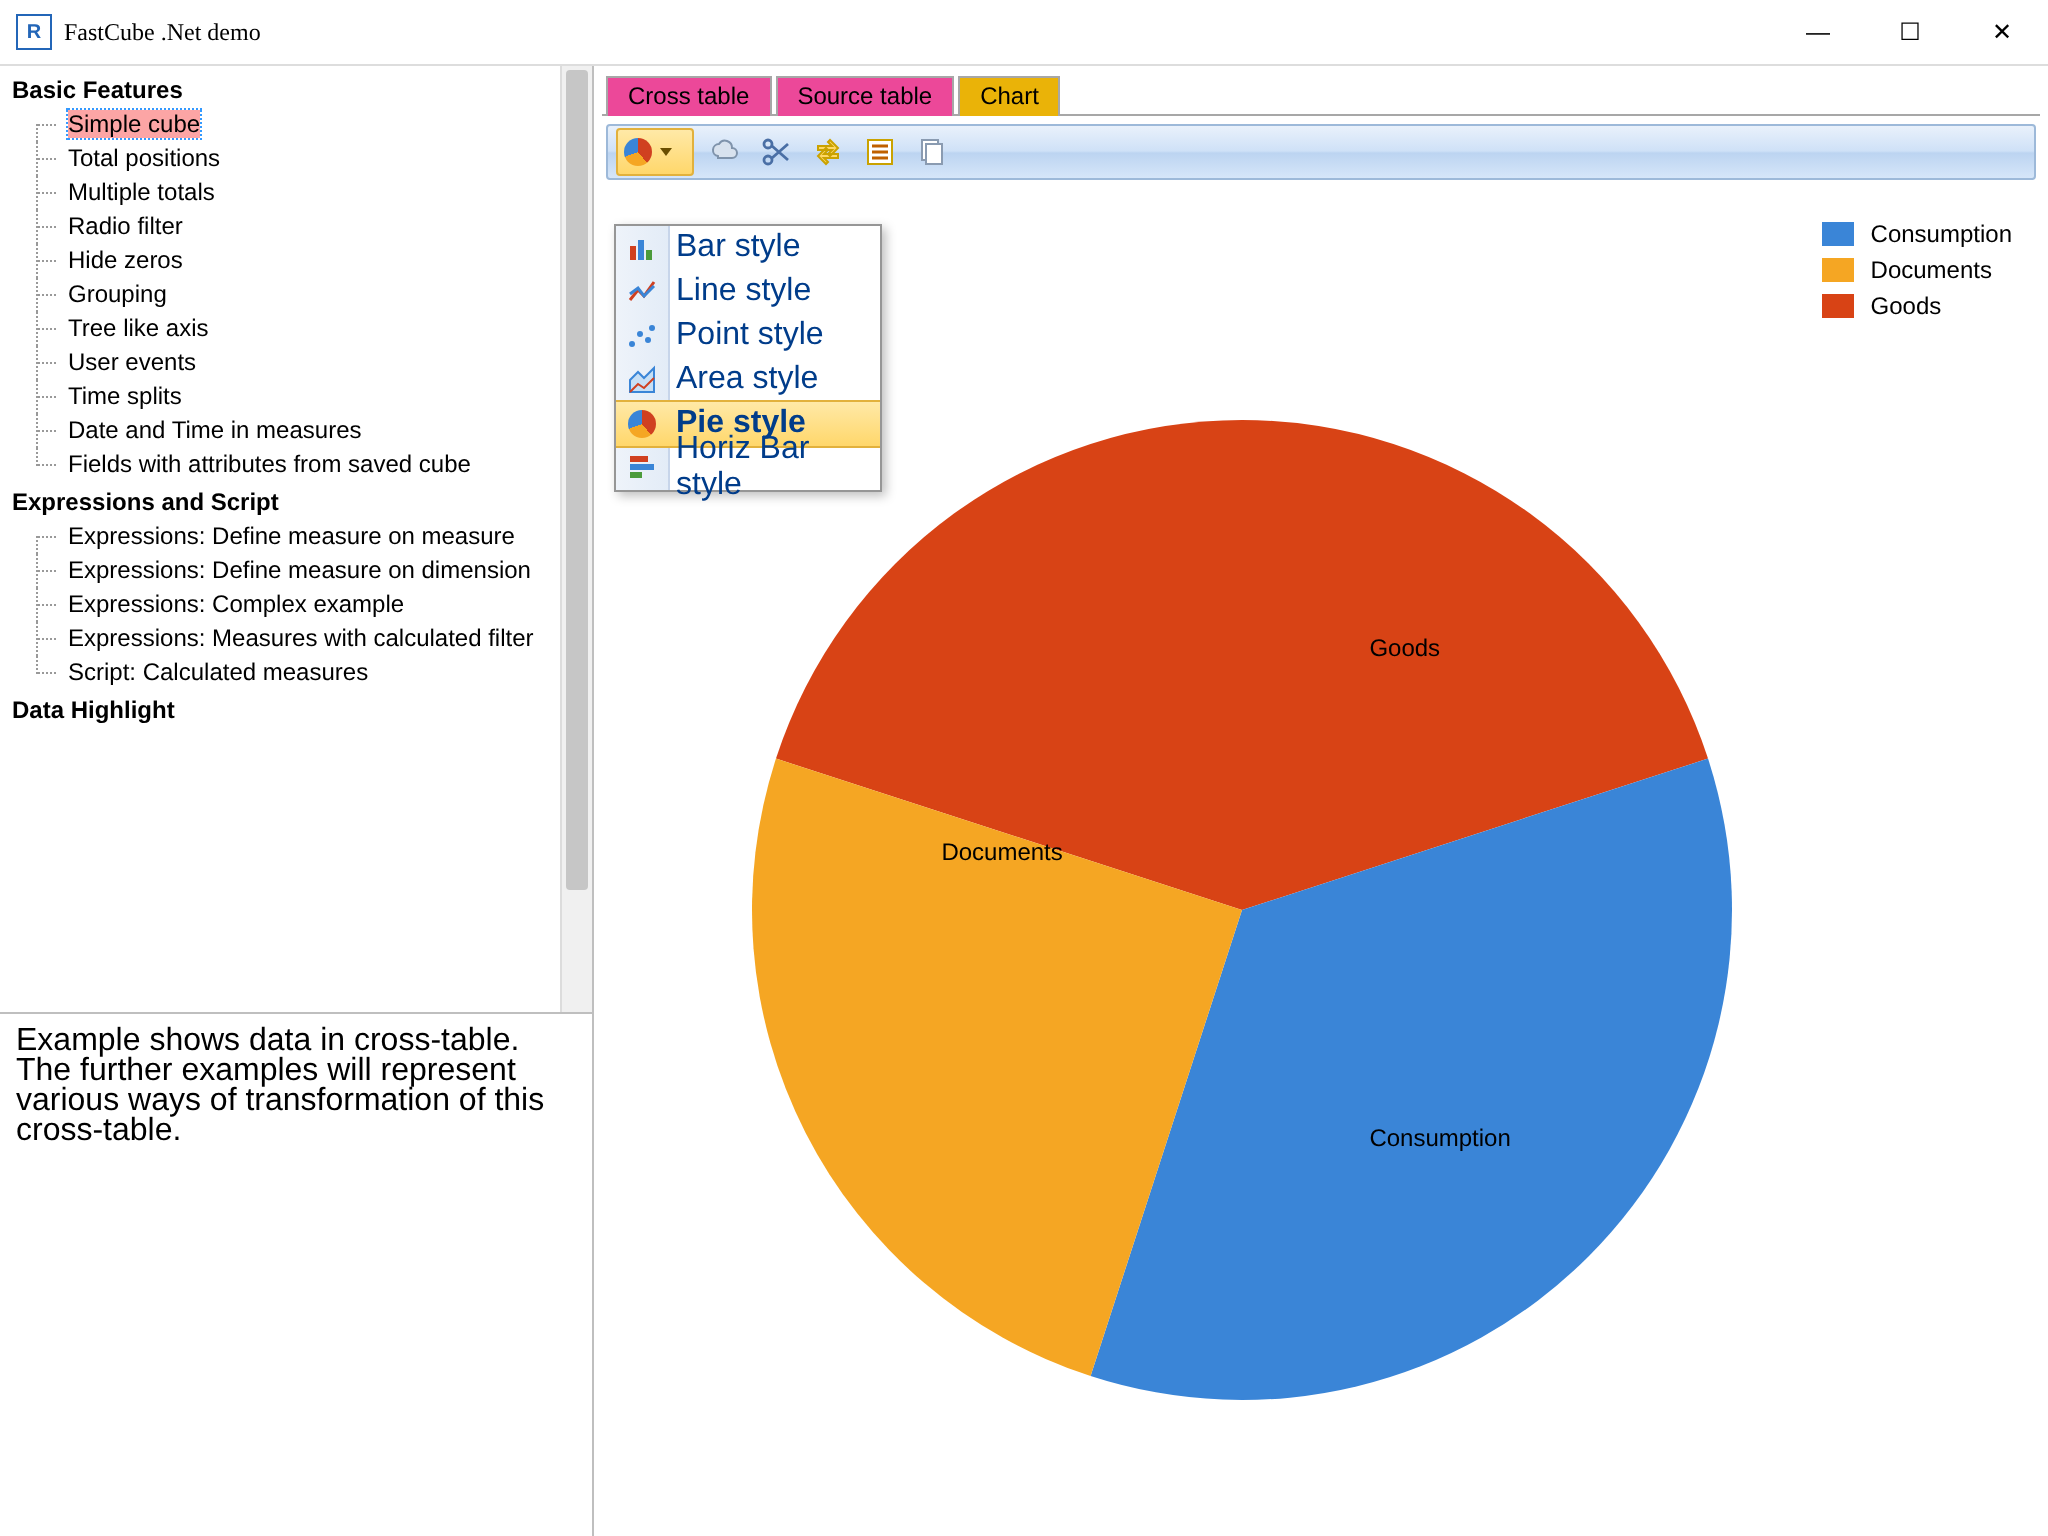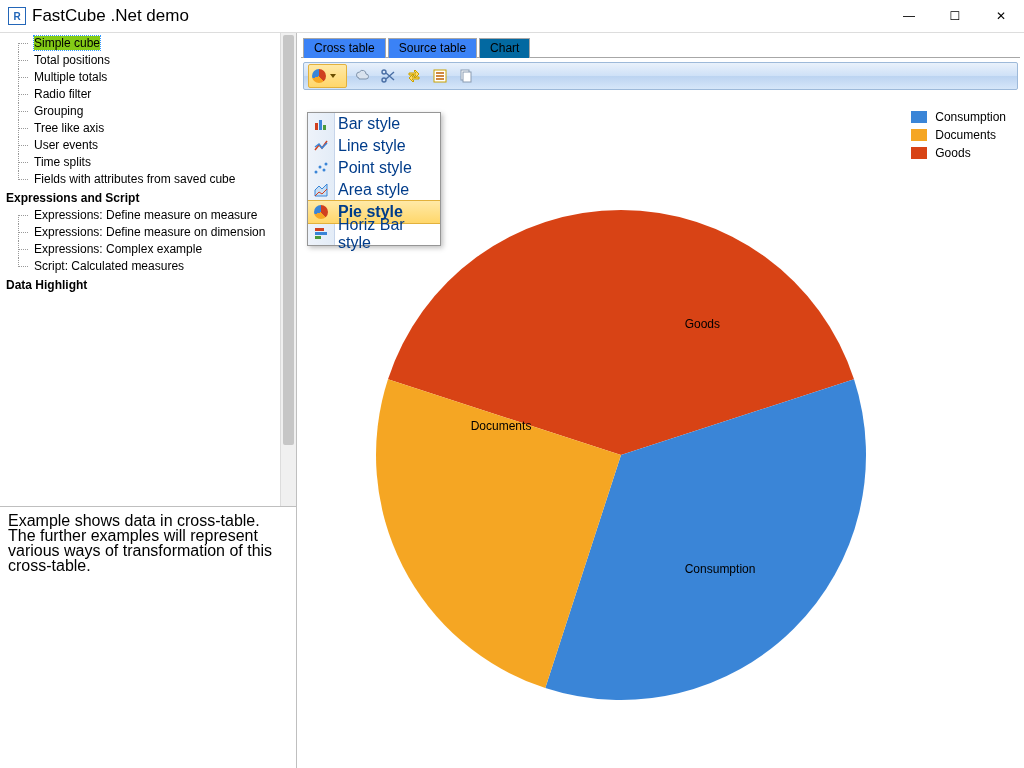"FastCube .Net demo" .titlebar .title { font-family: none -> Liberation Serif, serif; font-size: 17px -> 12px }
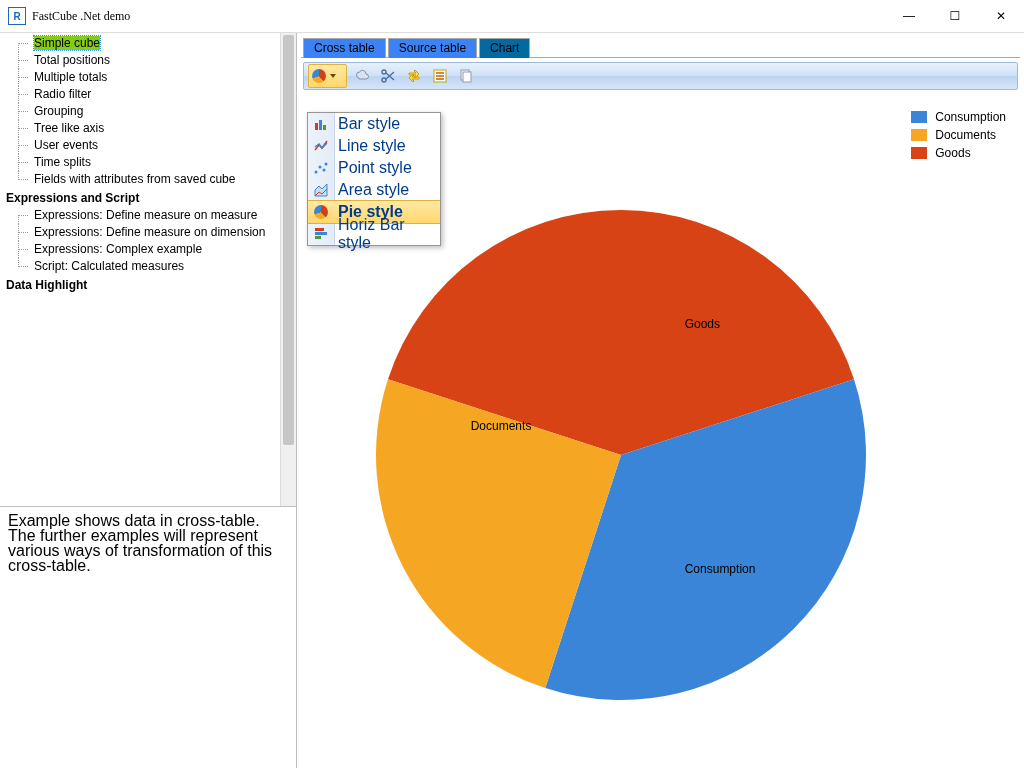"Basic Features" div.section-header { html: none -> <div>Basic Features</div> }
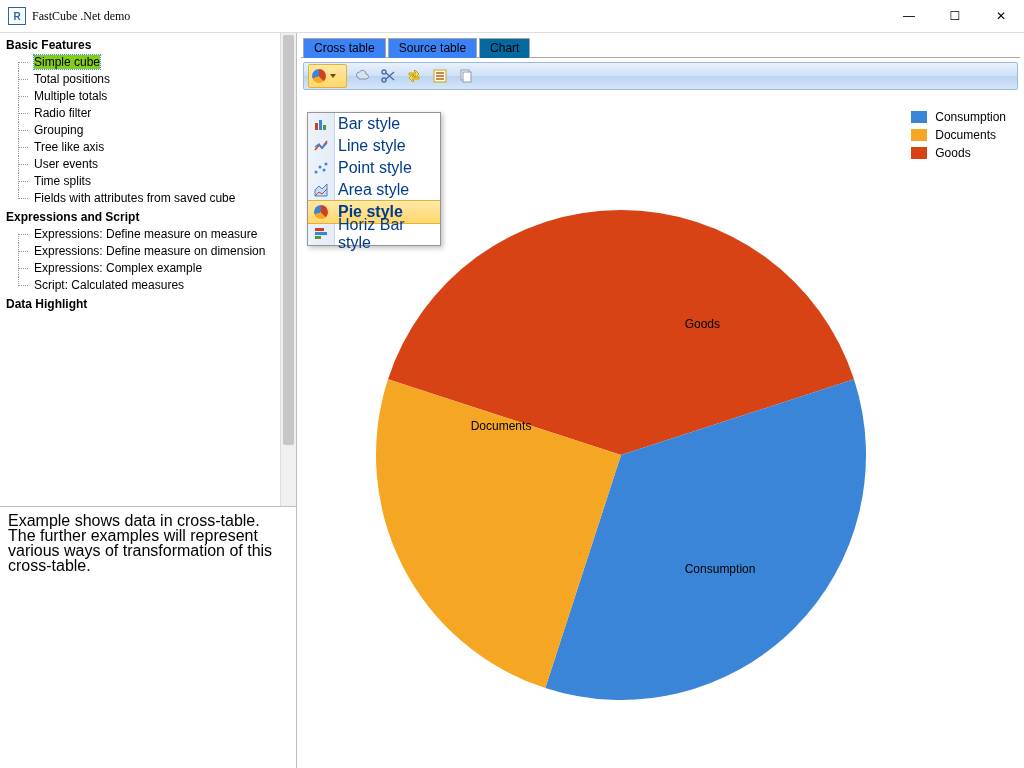"Cross table" .tab { background: #3b82f6 -> #ec4899 }
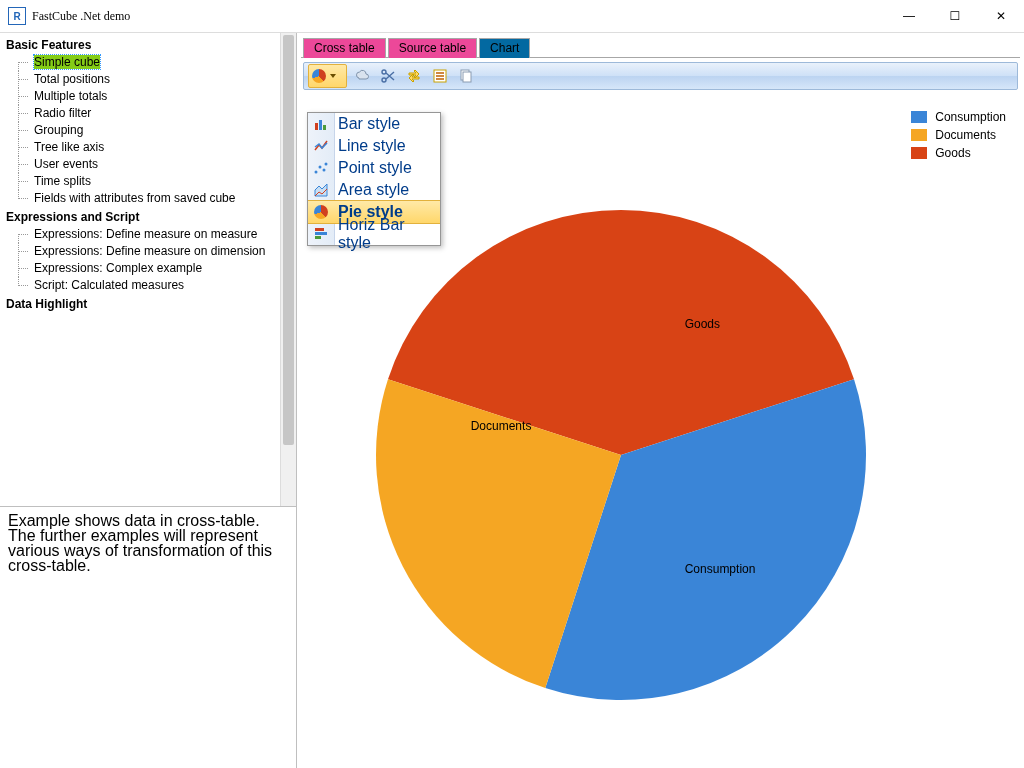"Chart" .tab.active { background: #0369a1 -> #eab308 }
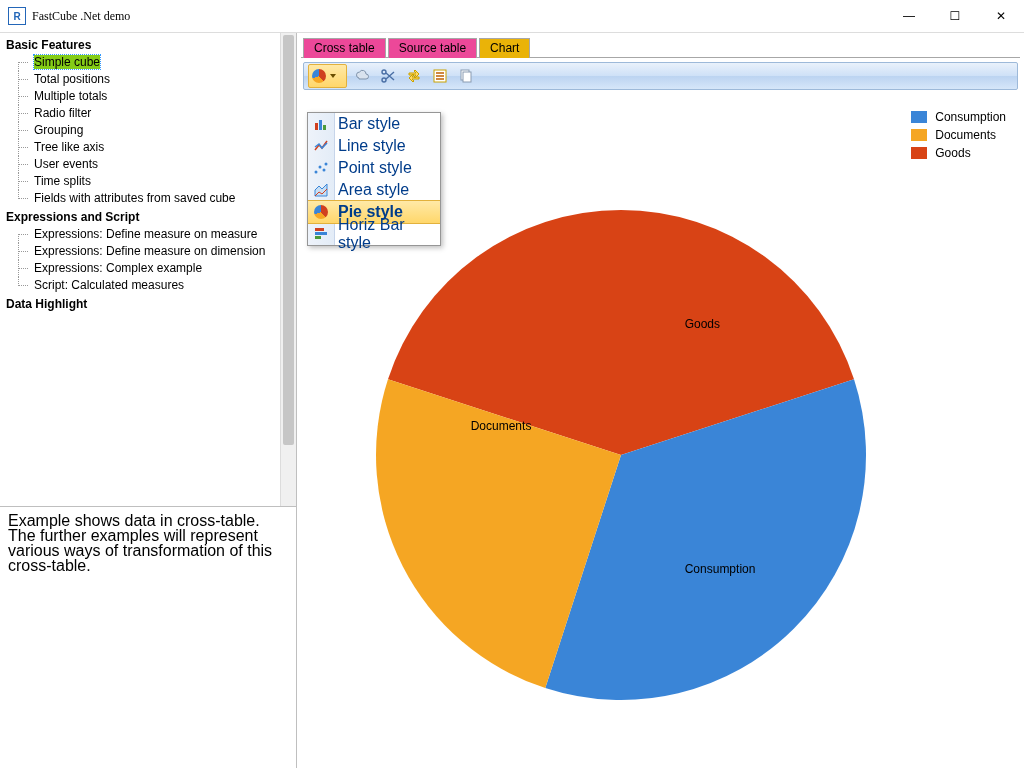"Simple cube" .tree li.item.selected span { background: #84cc16 -> #fca5a5 }
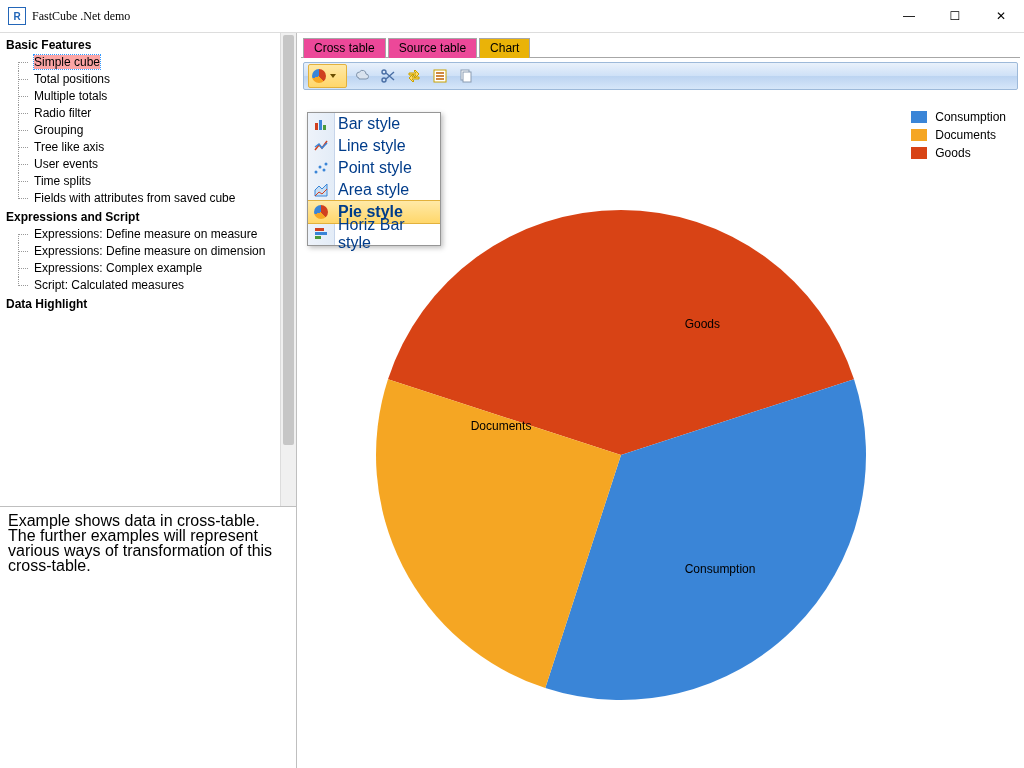"Hide zeros" li.item { html: none -> <li><span>Hide zeros</span></li> }
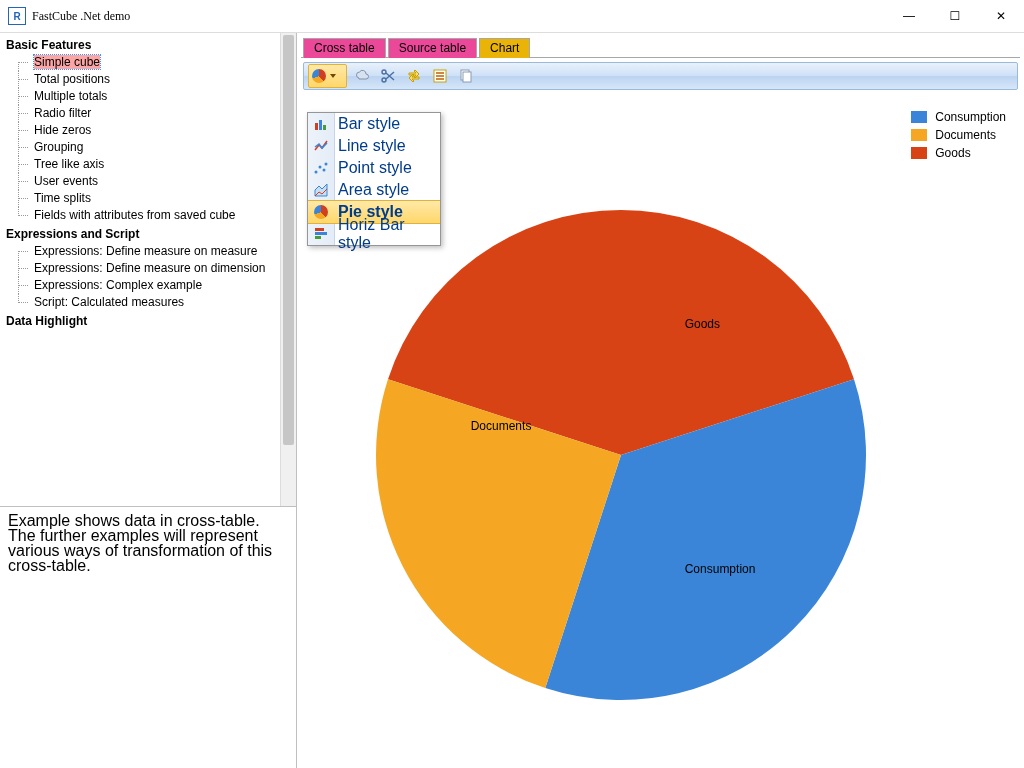"Date and Time in measures" li.item { html: none -> <li><span>Date and Time in measures</span></li> }
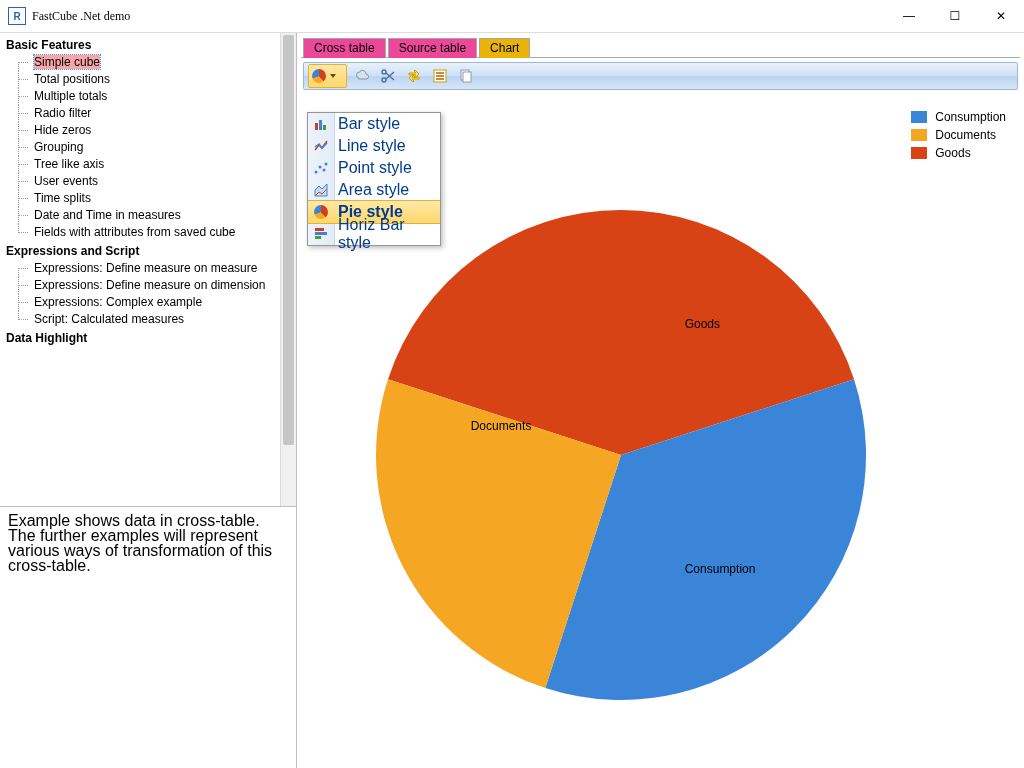"Expressions: Measures with calculated" li.item { html: none -> <li><span>Expressions: Measures with calculated filter</span></li> }
